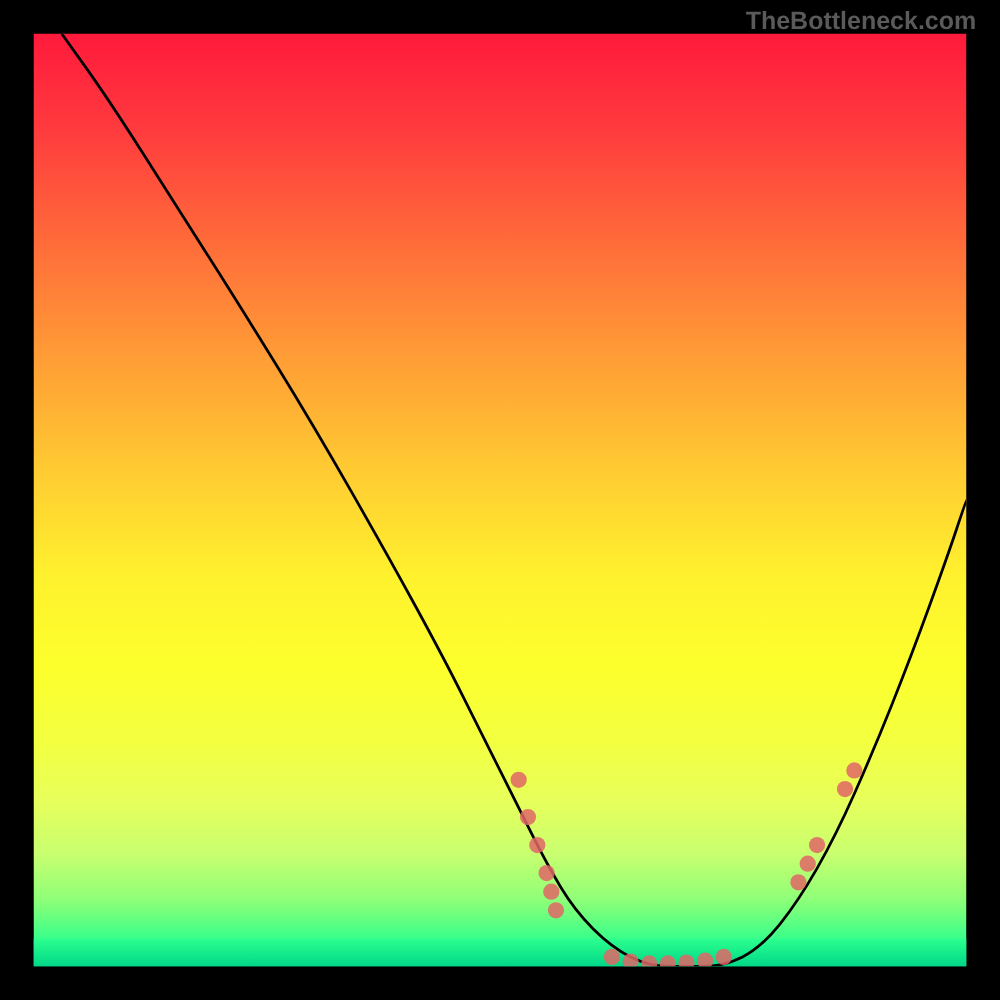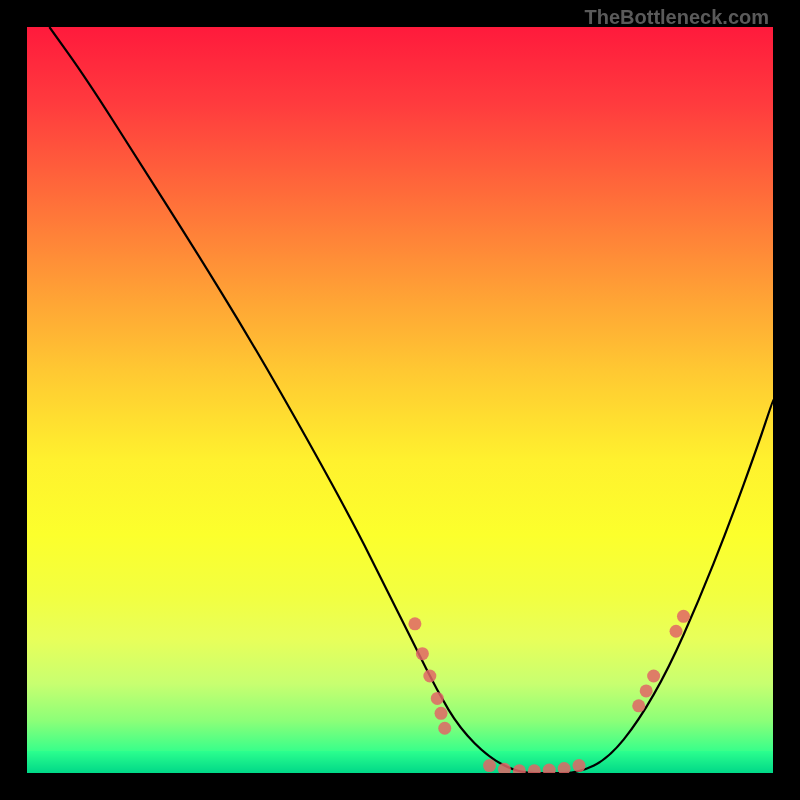"TheBottleneck.com" .watermark { right: 31px -> 19px }
